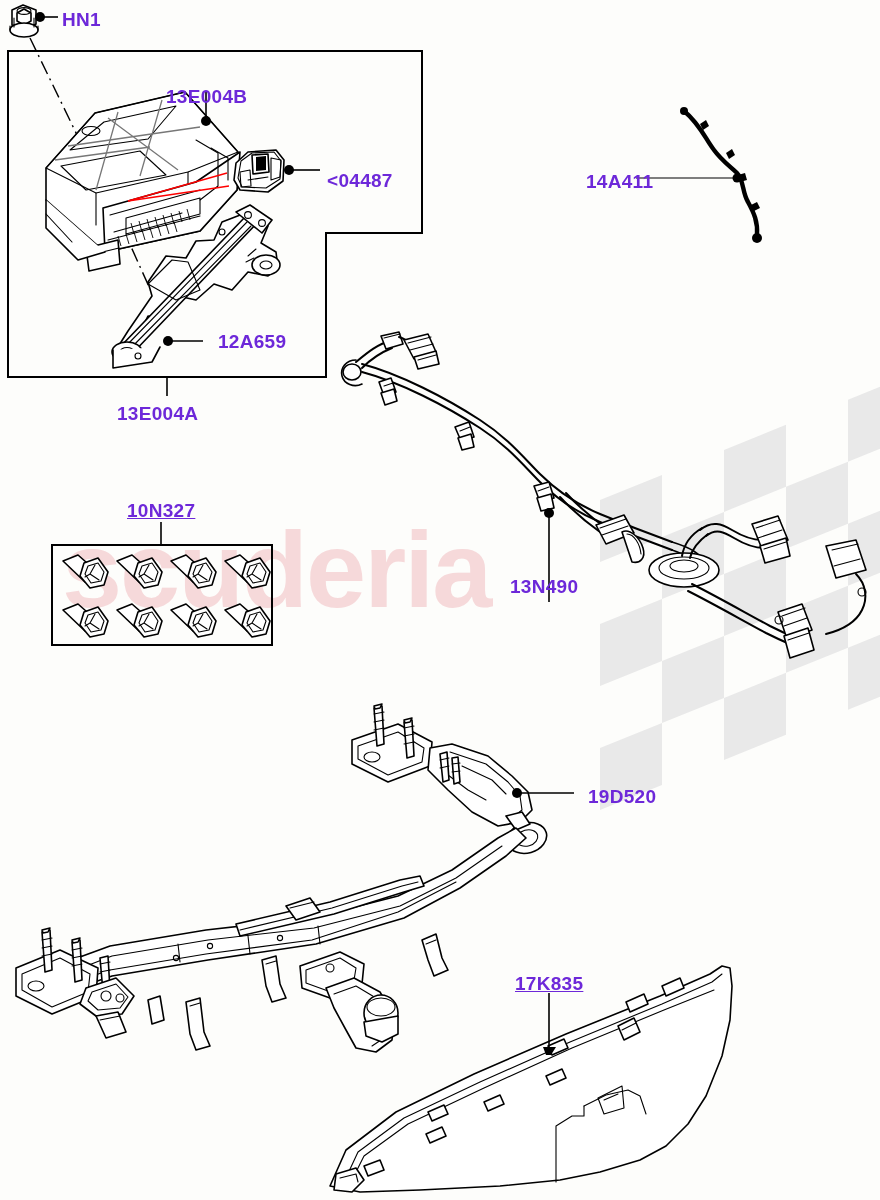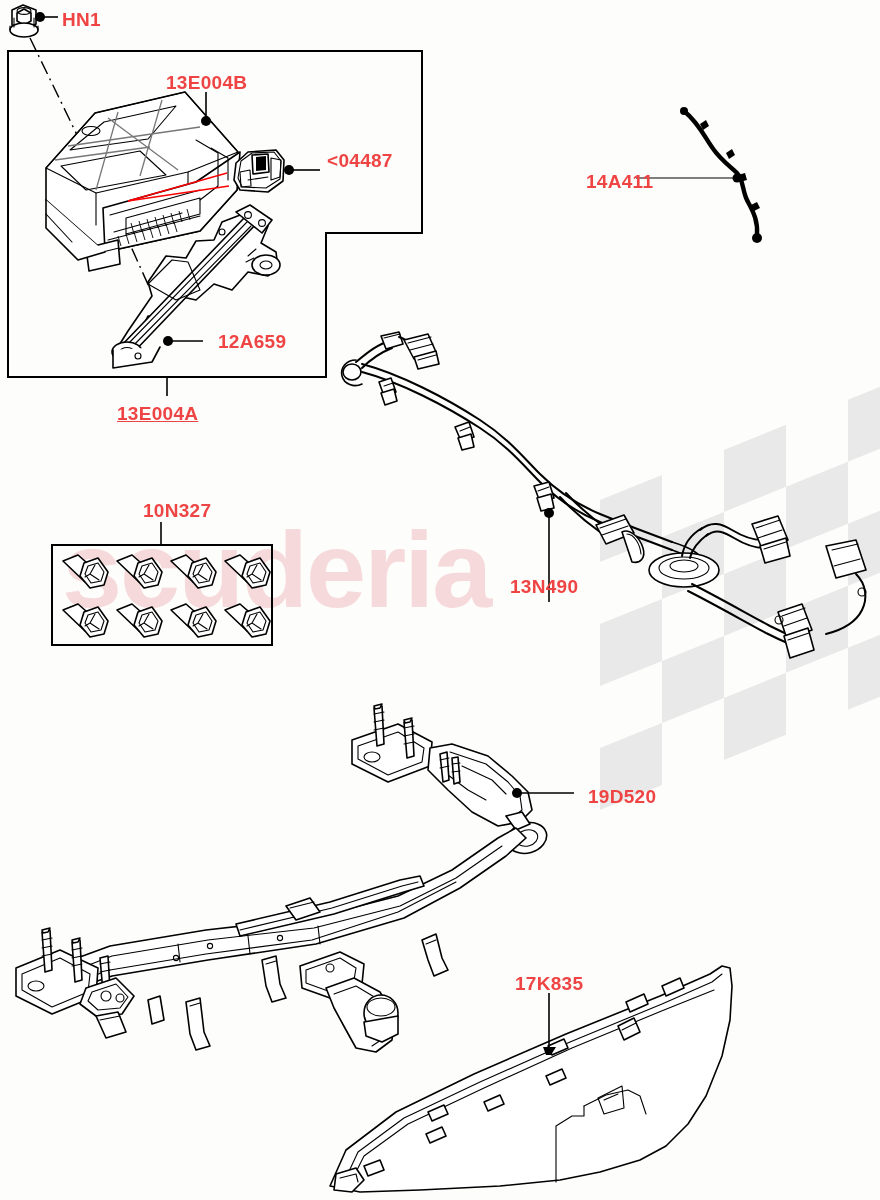"HN1" .lbl { color: #ef4444 -> #6d28d9 }
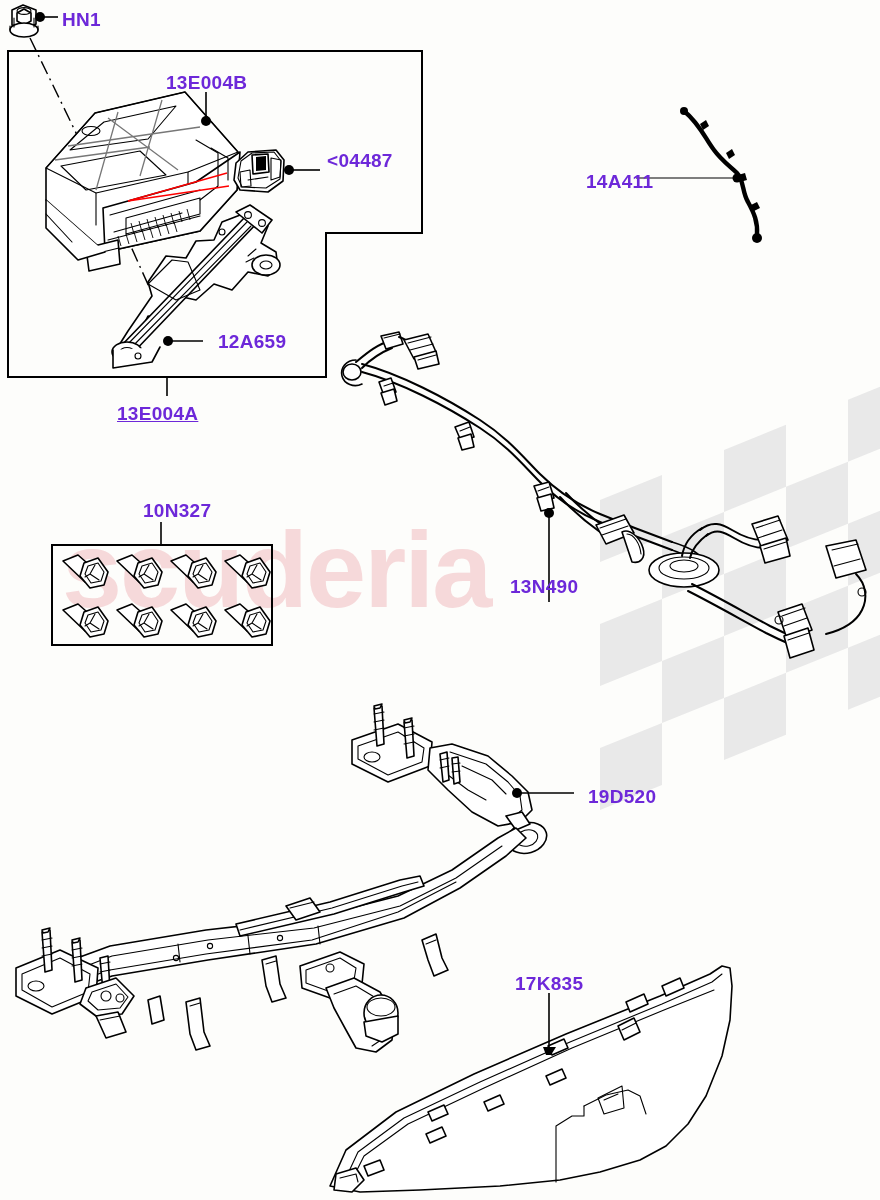"13E004B" div.lbl { top: 72px -> 86px }
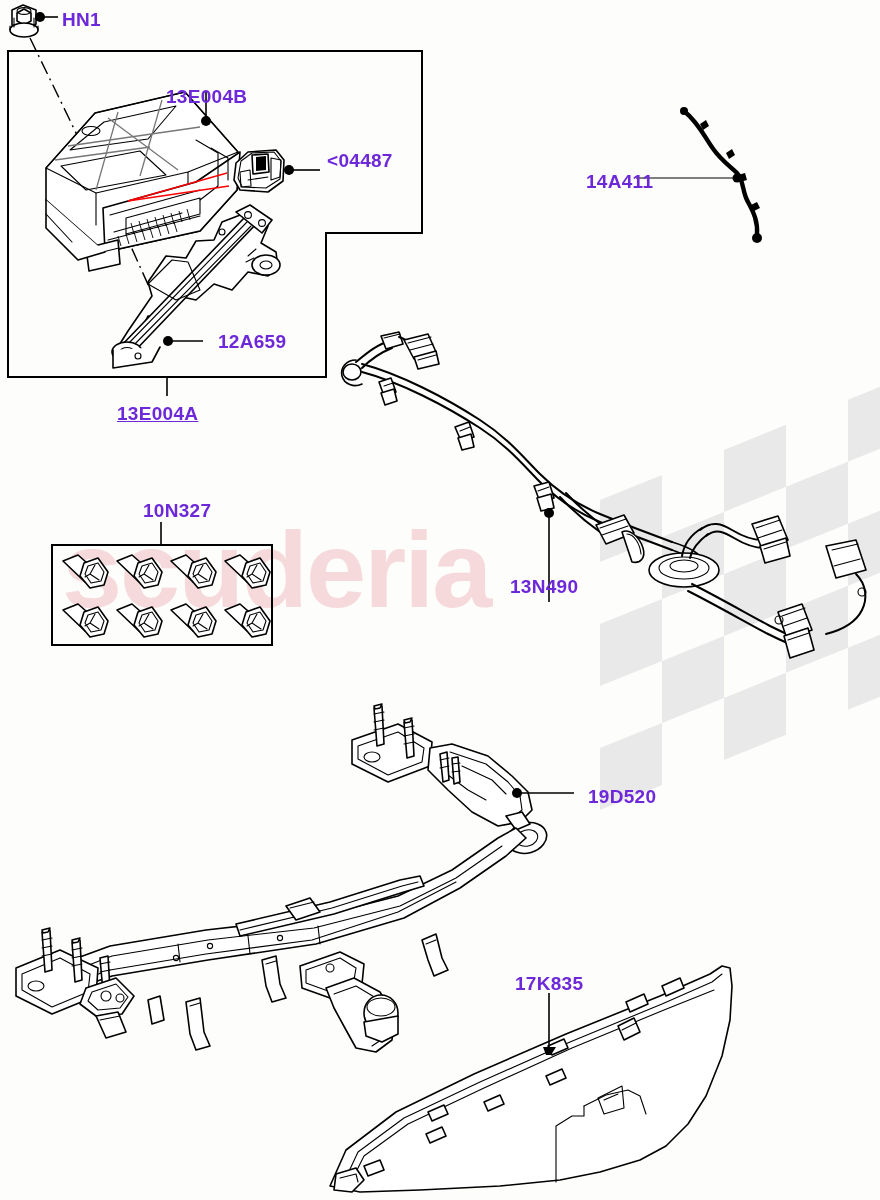"<04487" div.lbl { top: 150px -> 170px }
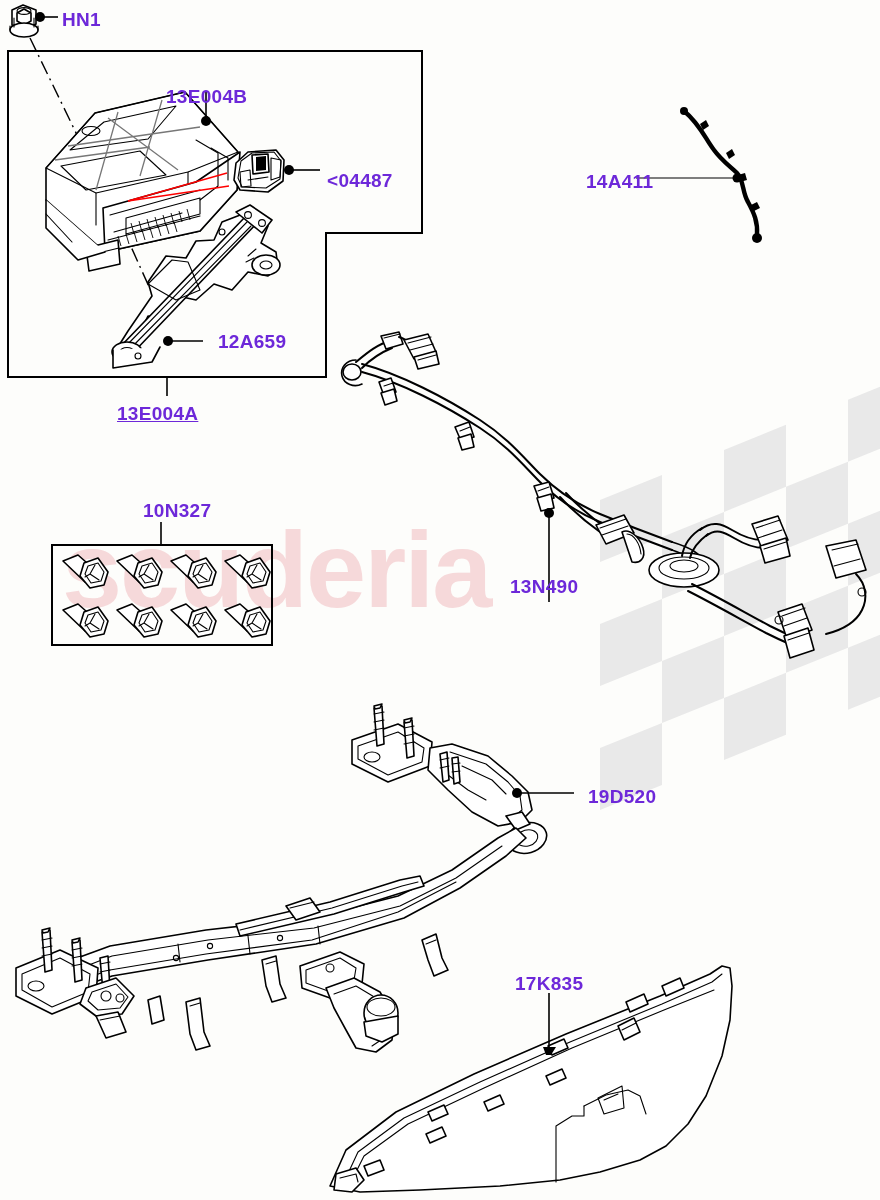"13E004A" div.lbl { text-decoration: underline -> none }
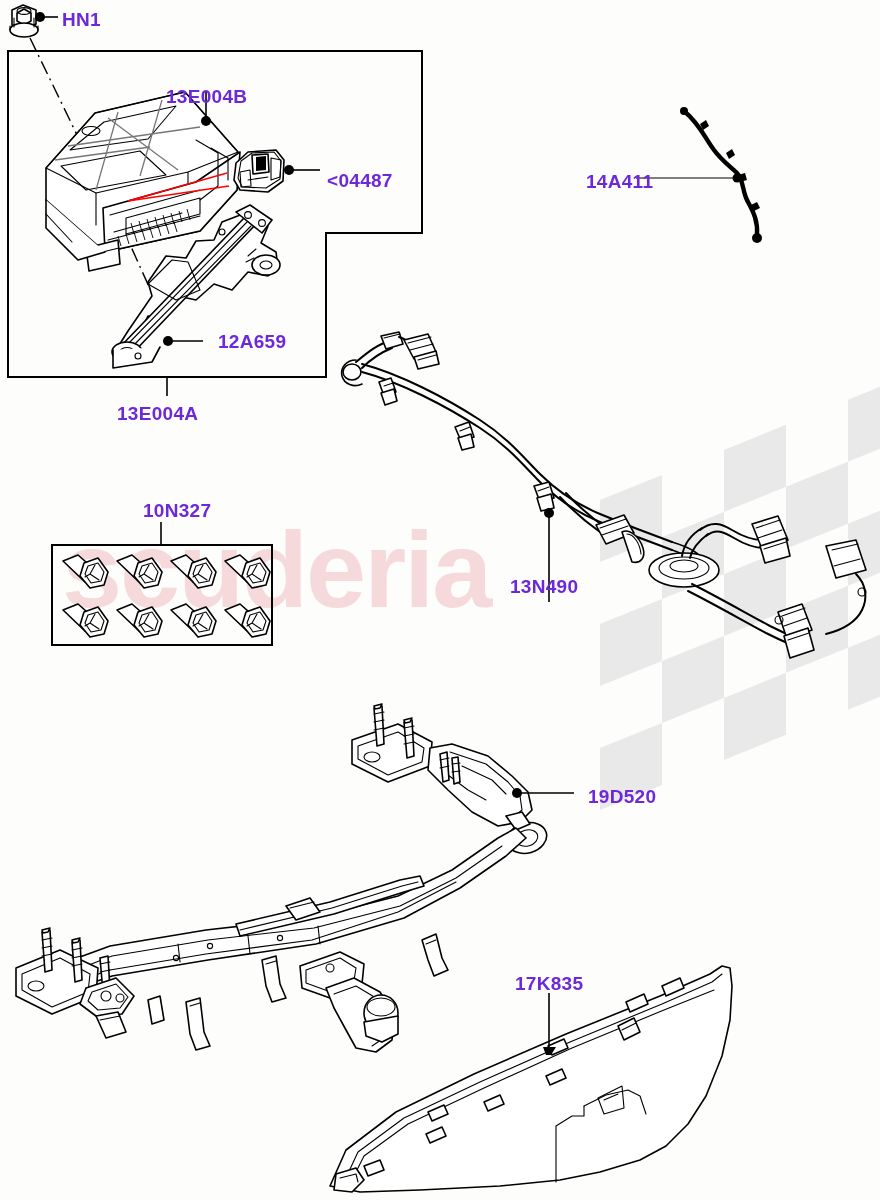"10N327" div.lbl { left: 143px -> 127px; text-decoration: none -> underline }
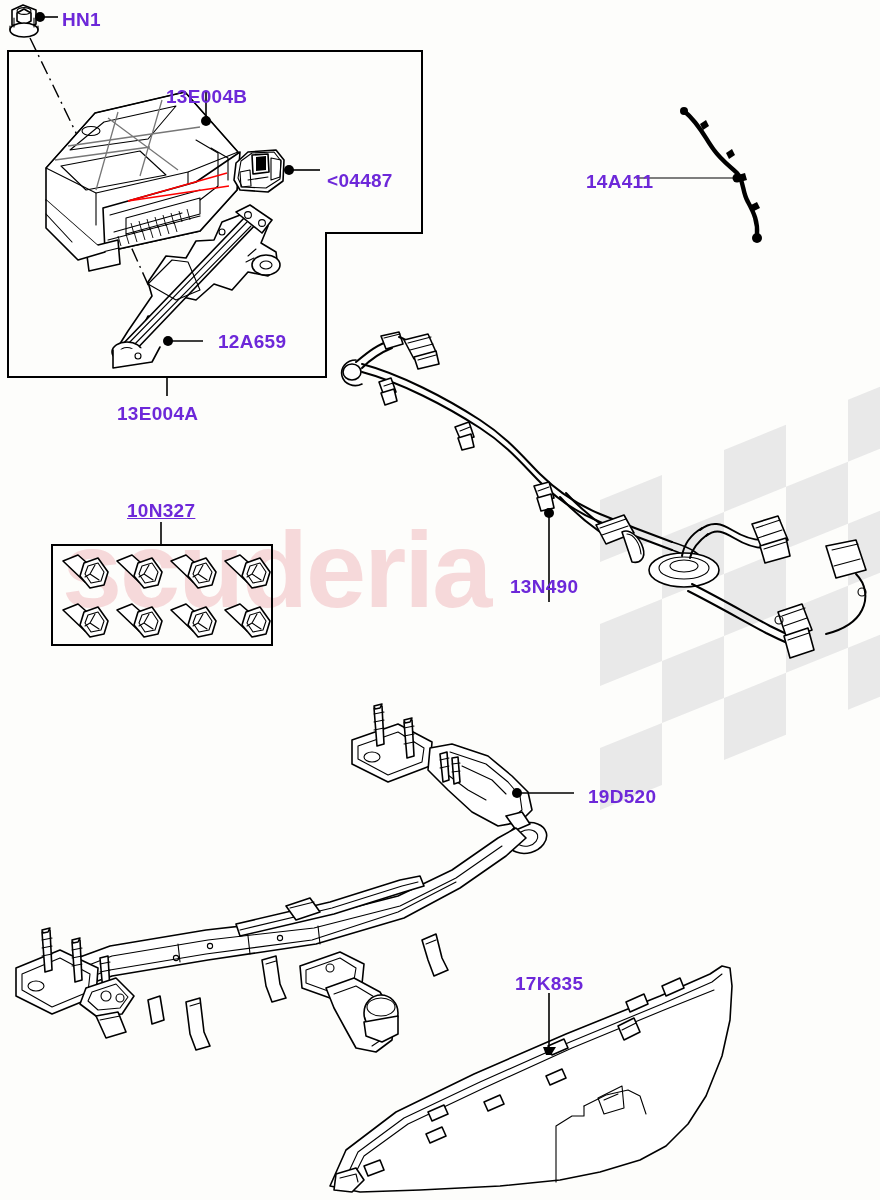"17K835" div.lbl { text-decoration: none -> underline }
